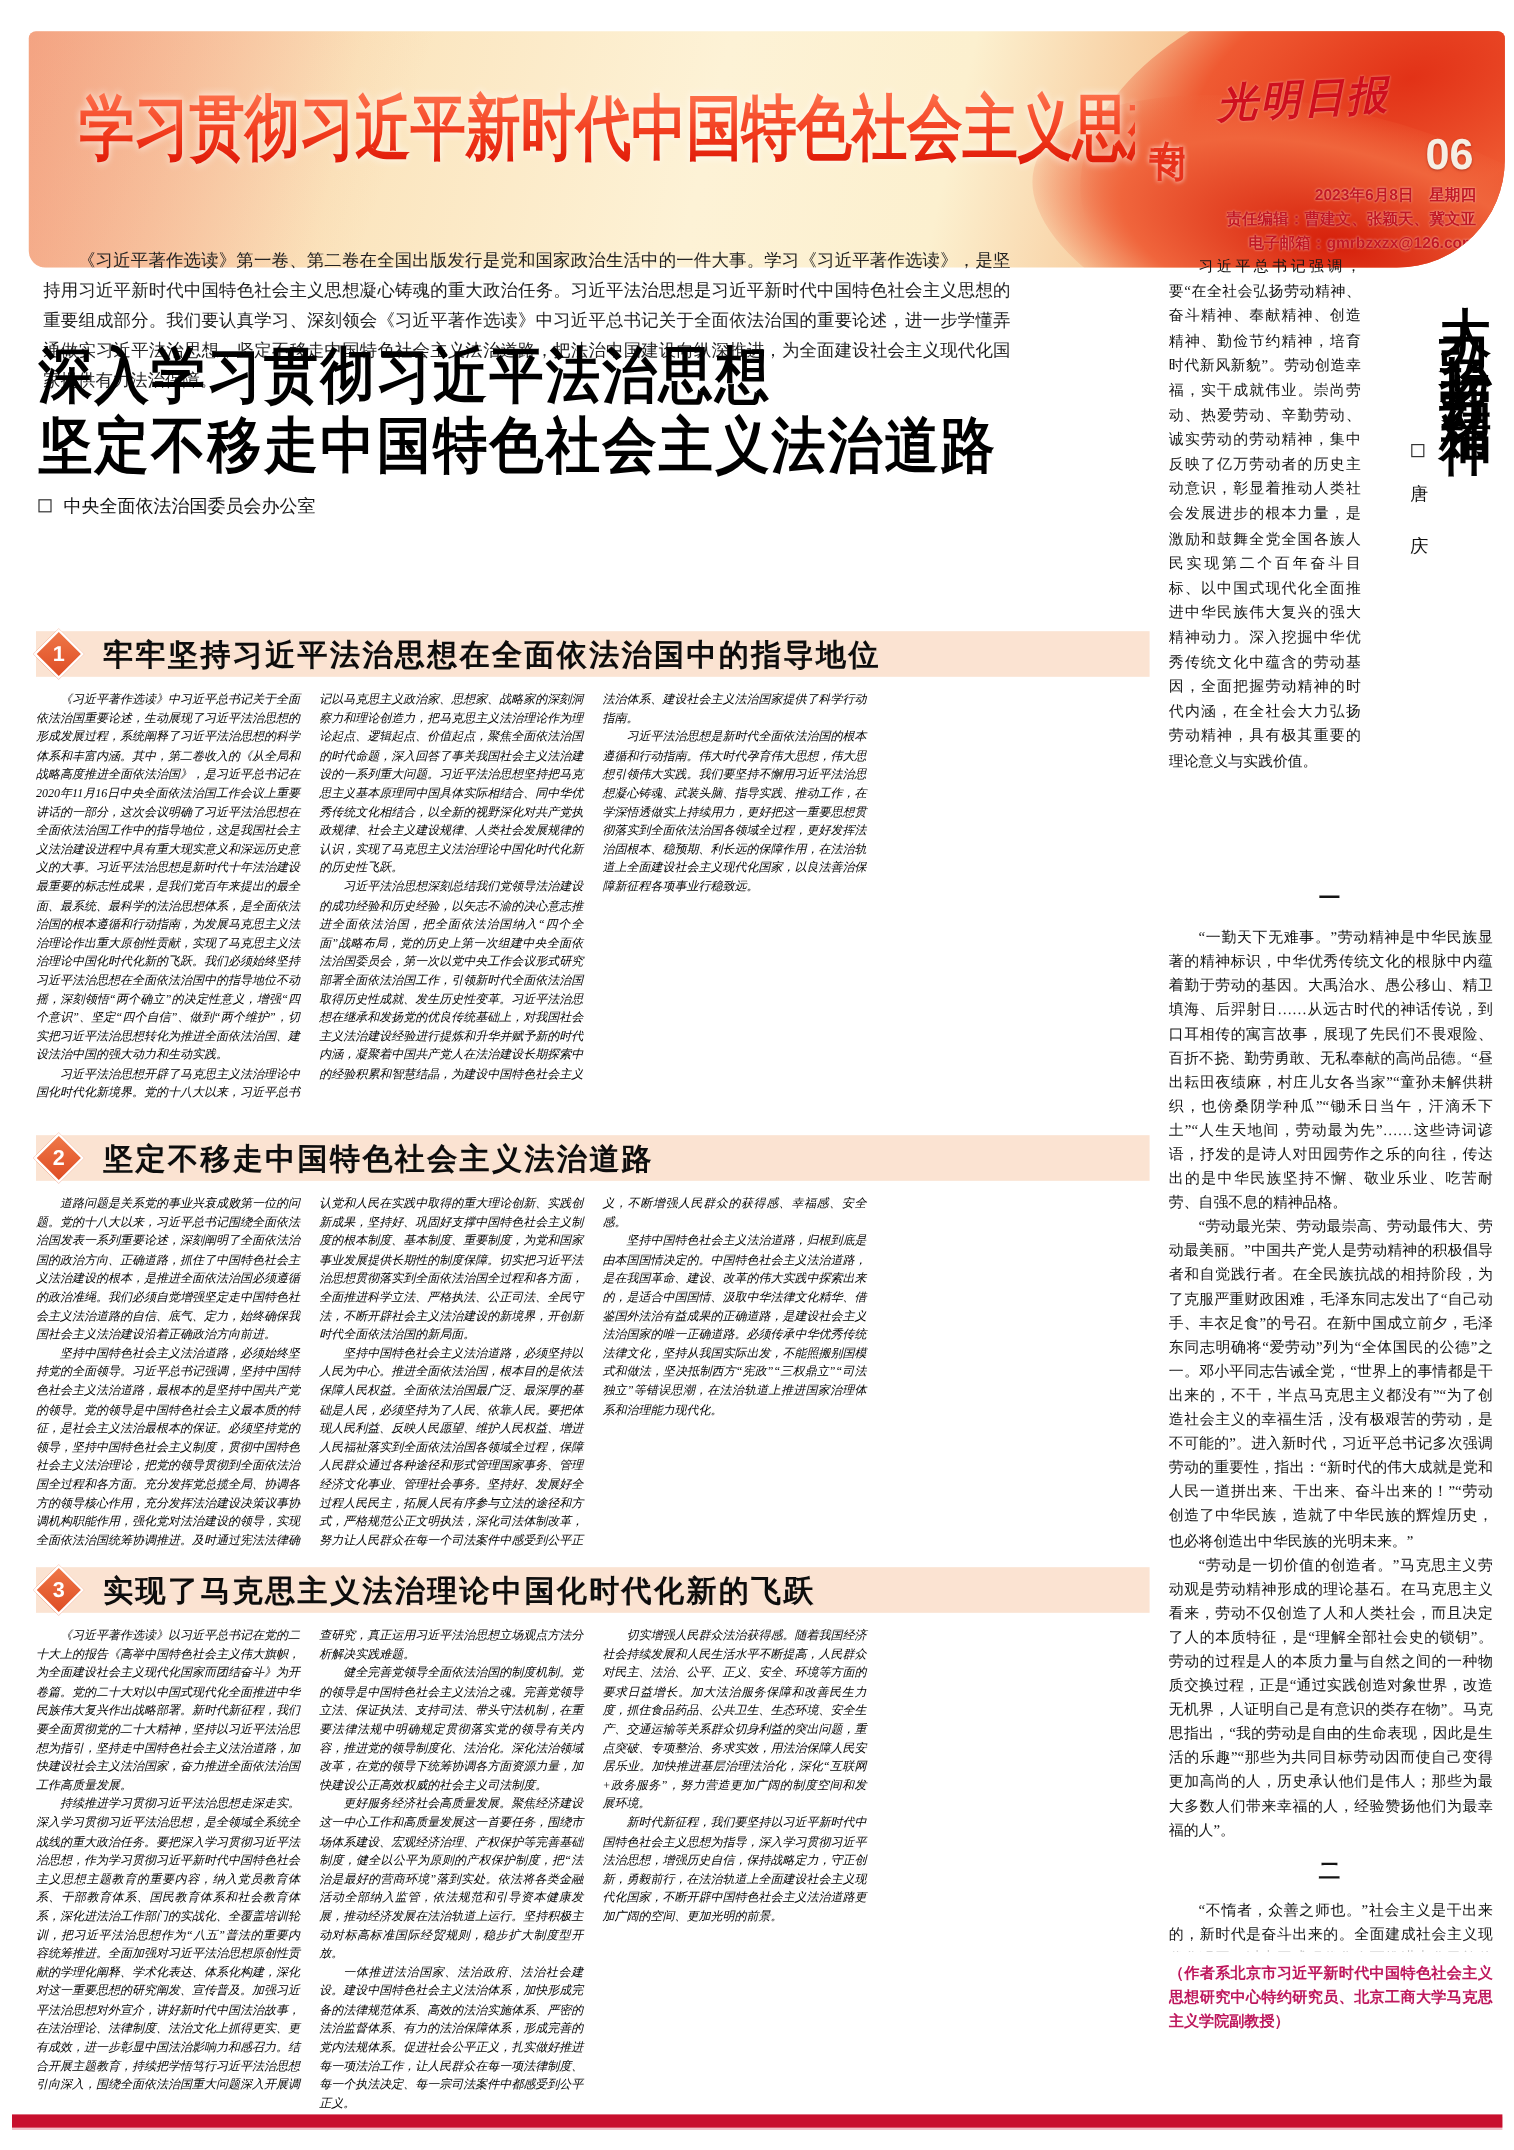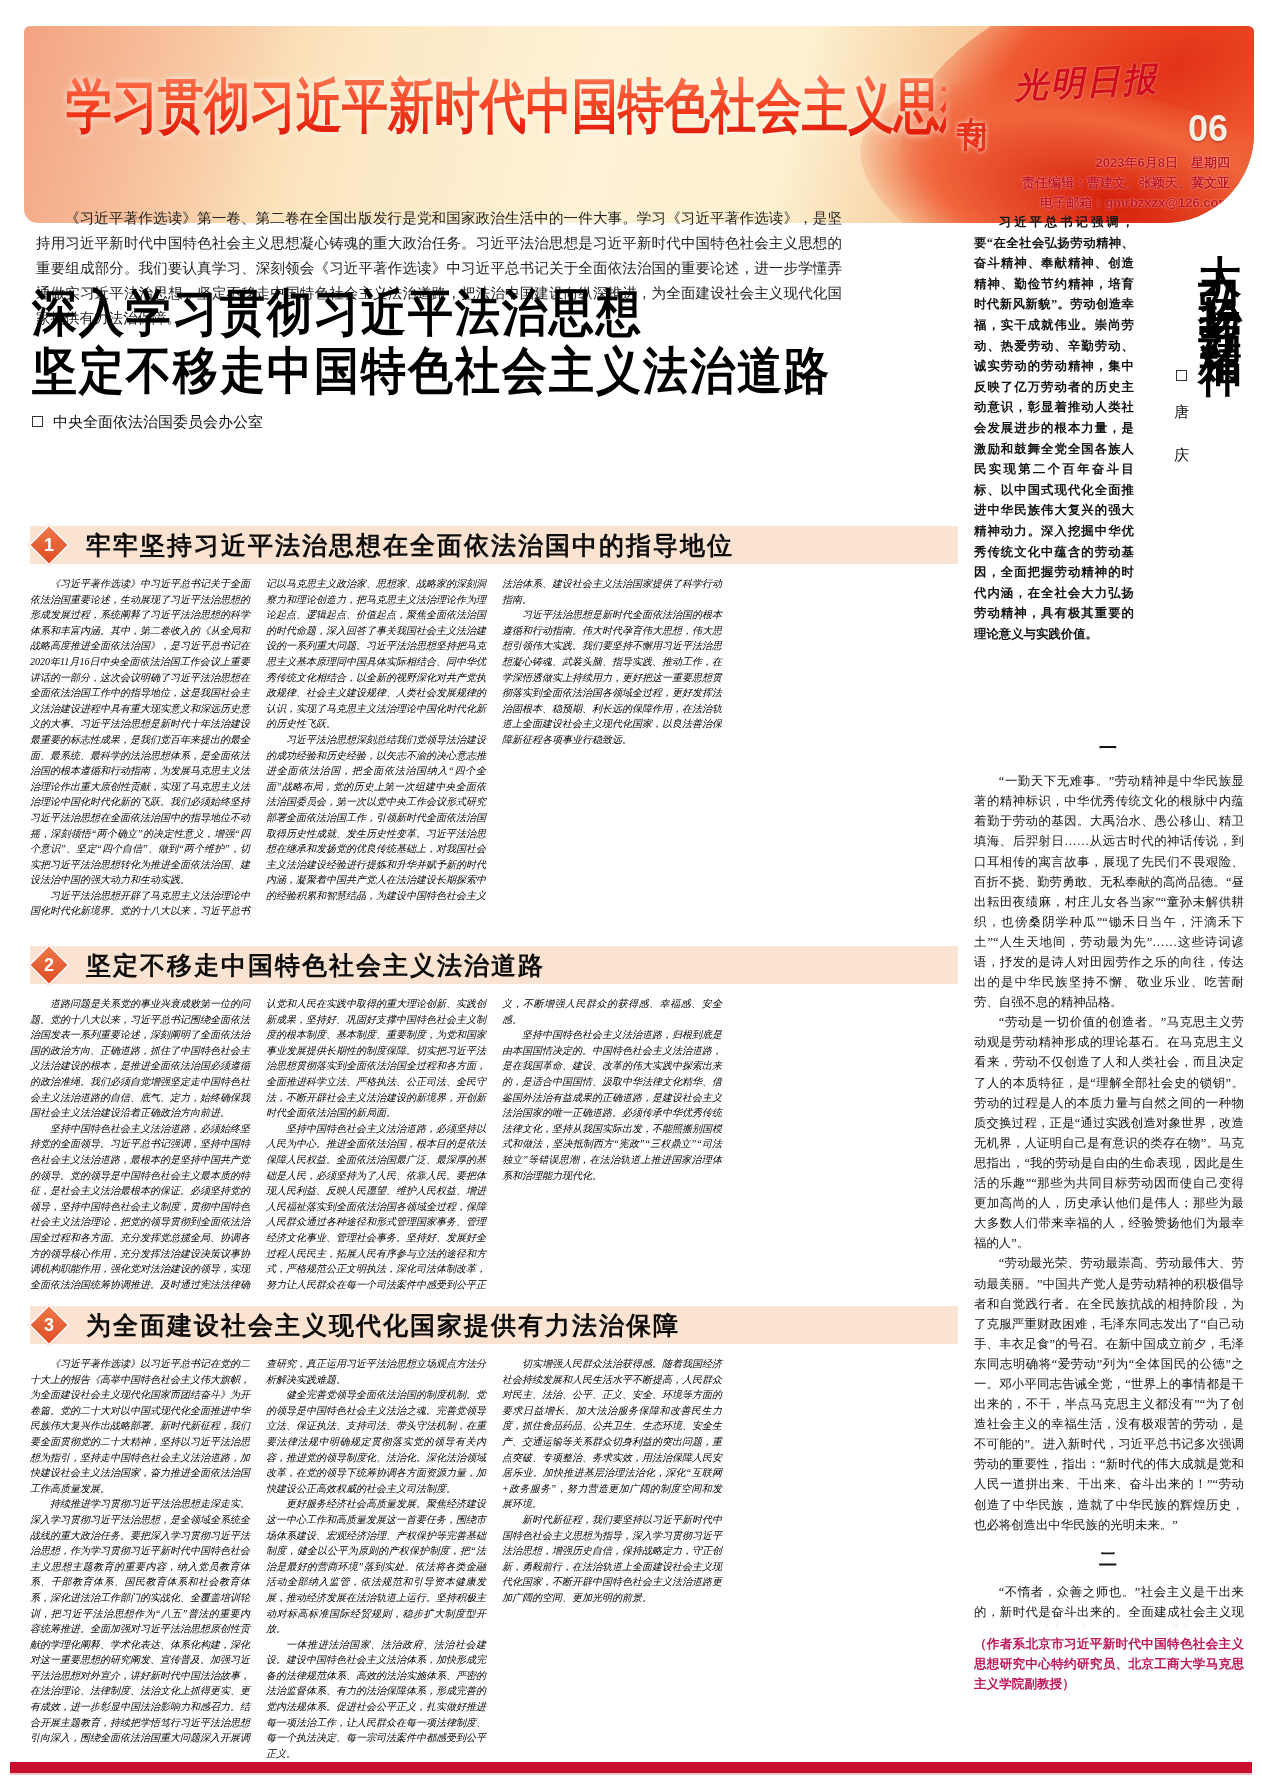"习近平总书记强调，要“在全社会弘扬劳动精神、奋斗精神、奉献精神、创造精神、勤俭节" .sb-intro p { font-weight: bold -> none }
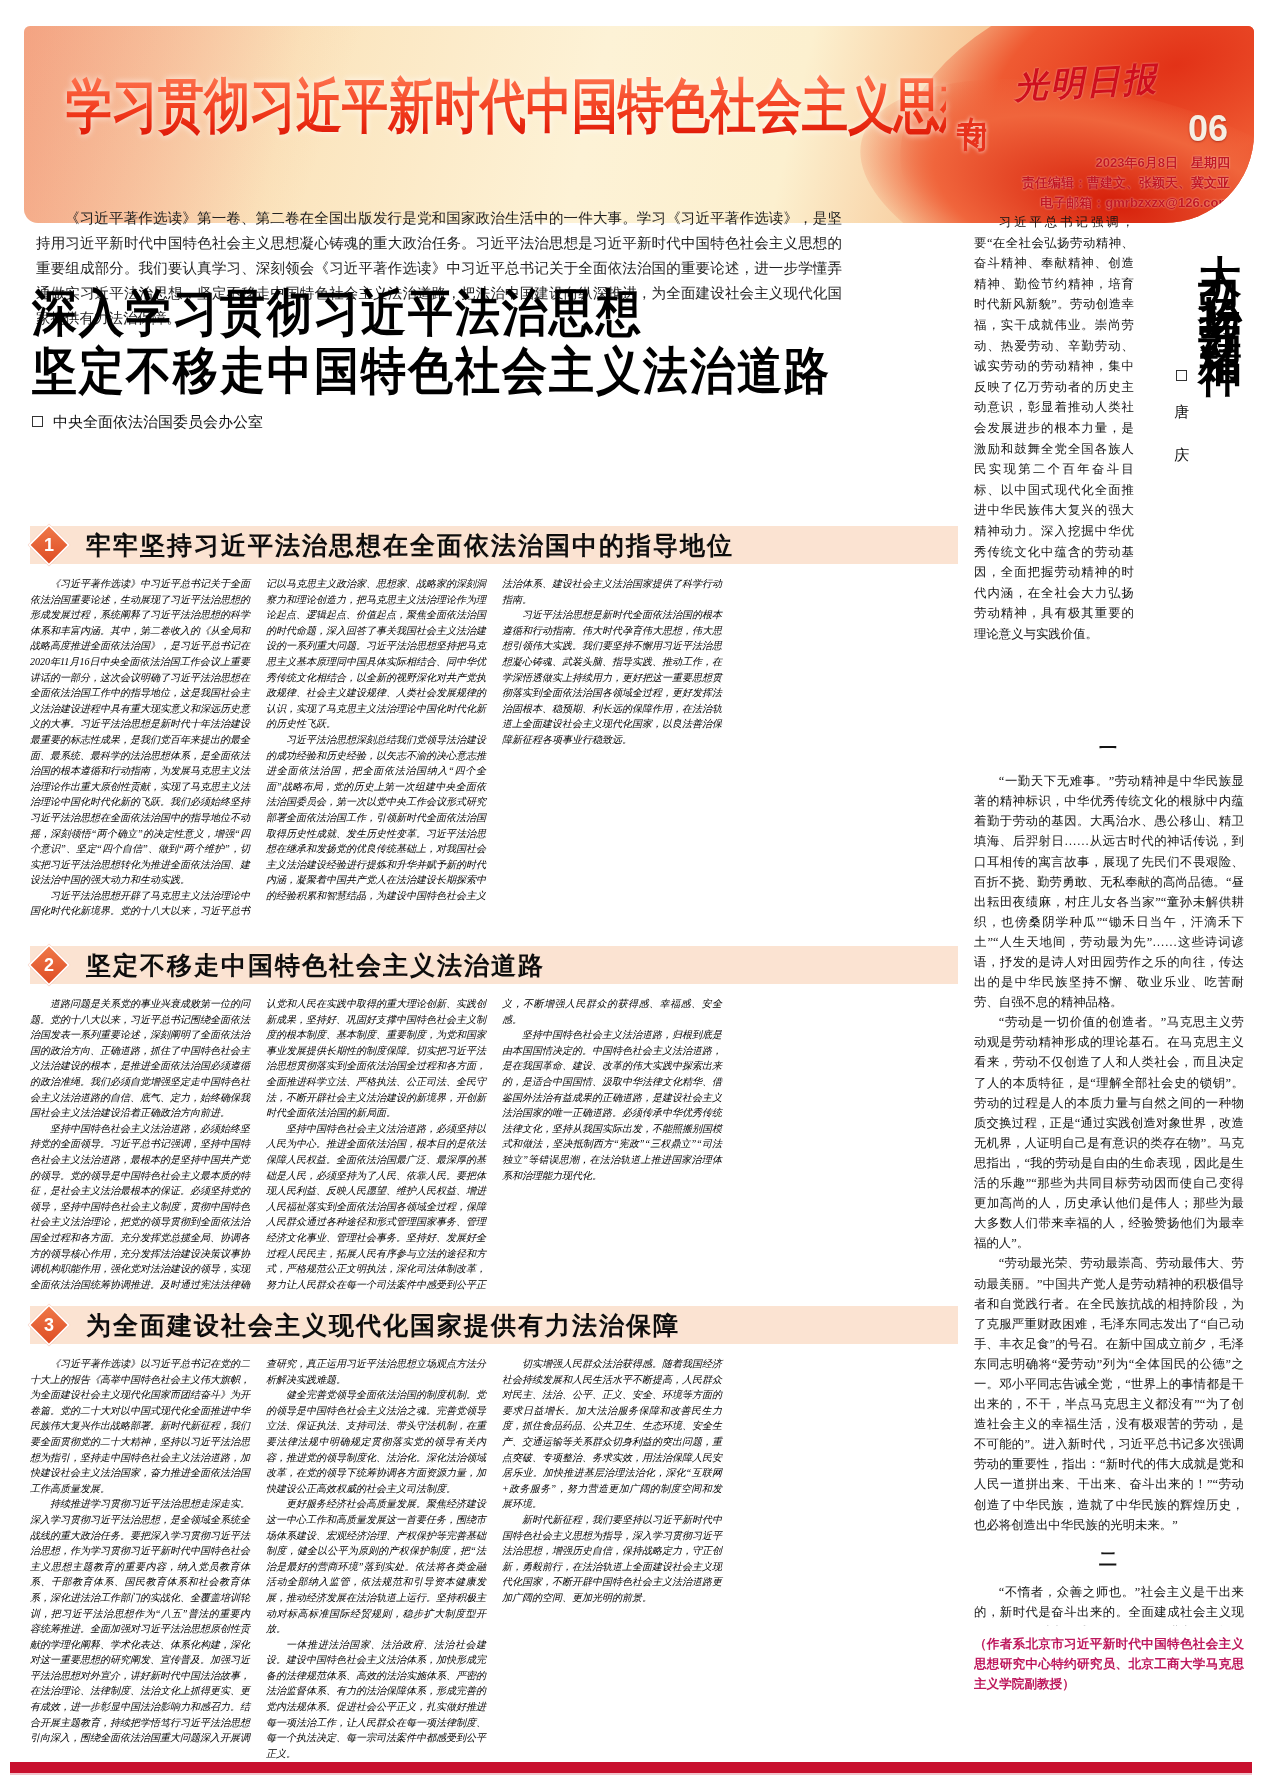"“劳动是一切价值的创造者。”马克思主义劳动观是劳动精神形成的理论基石。在马克思主" p { order: before "“劳动最光荣、劳动最崇高、劳动最伟大、劳动最美丽。”中国共产党人是劳动精神的积极" -> after "“劳动最光荣、劳动最崇高、劳动最伟大、劳动最美丽。”中国共产党人是劳动精神的积极" }
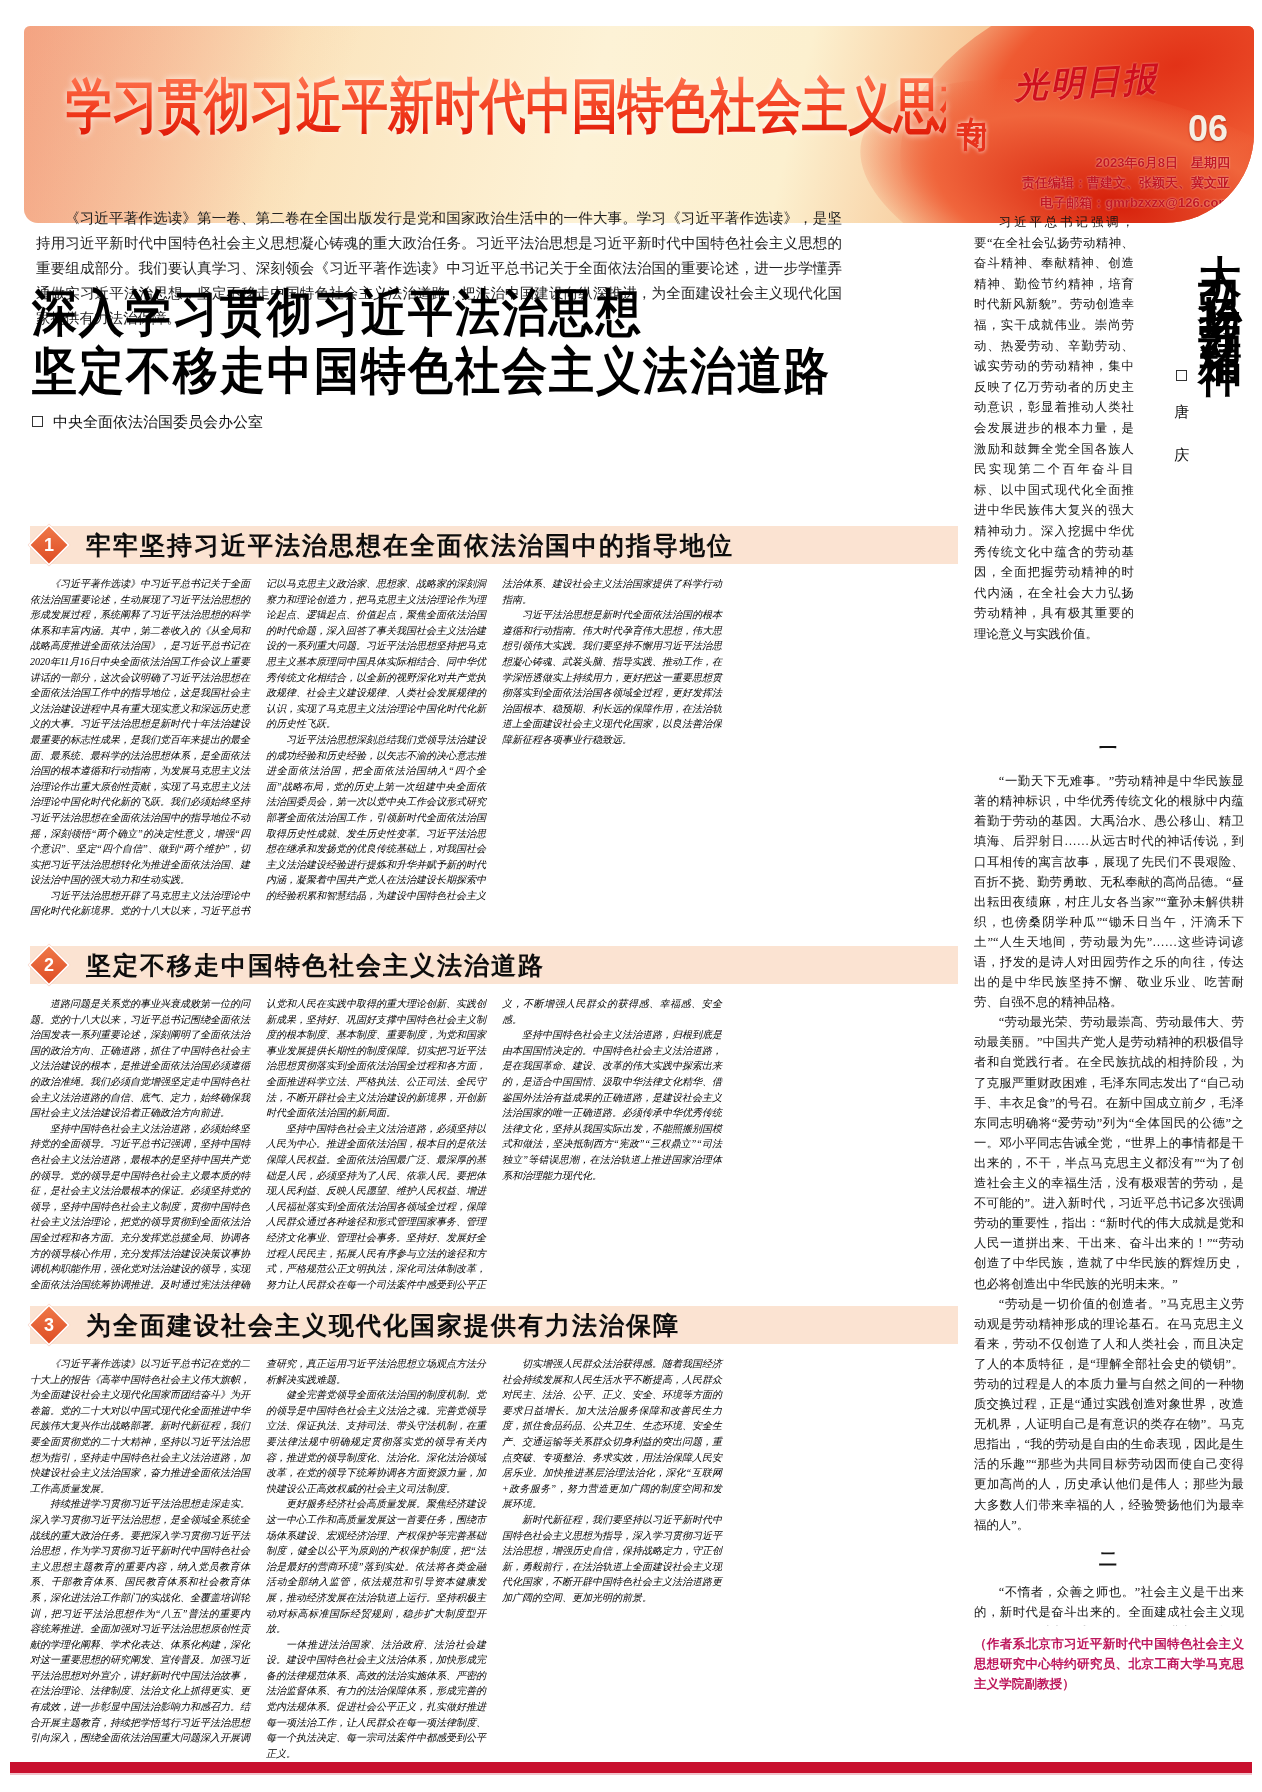"为全面建设社会主义现代化国家提供有力法治保障" h2 { text: 为全面建设社会主义现代化国家提供有力法治保障 -> 实现了马克思主义法治理论中国化时代化新的飞跃 }
